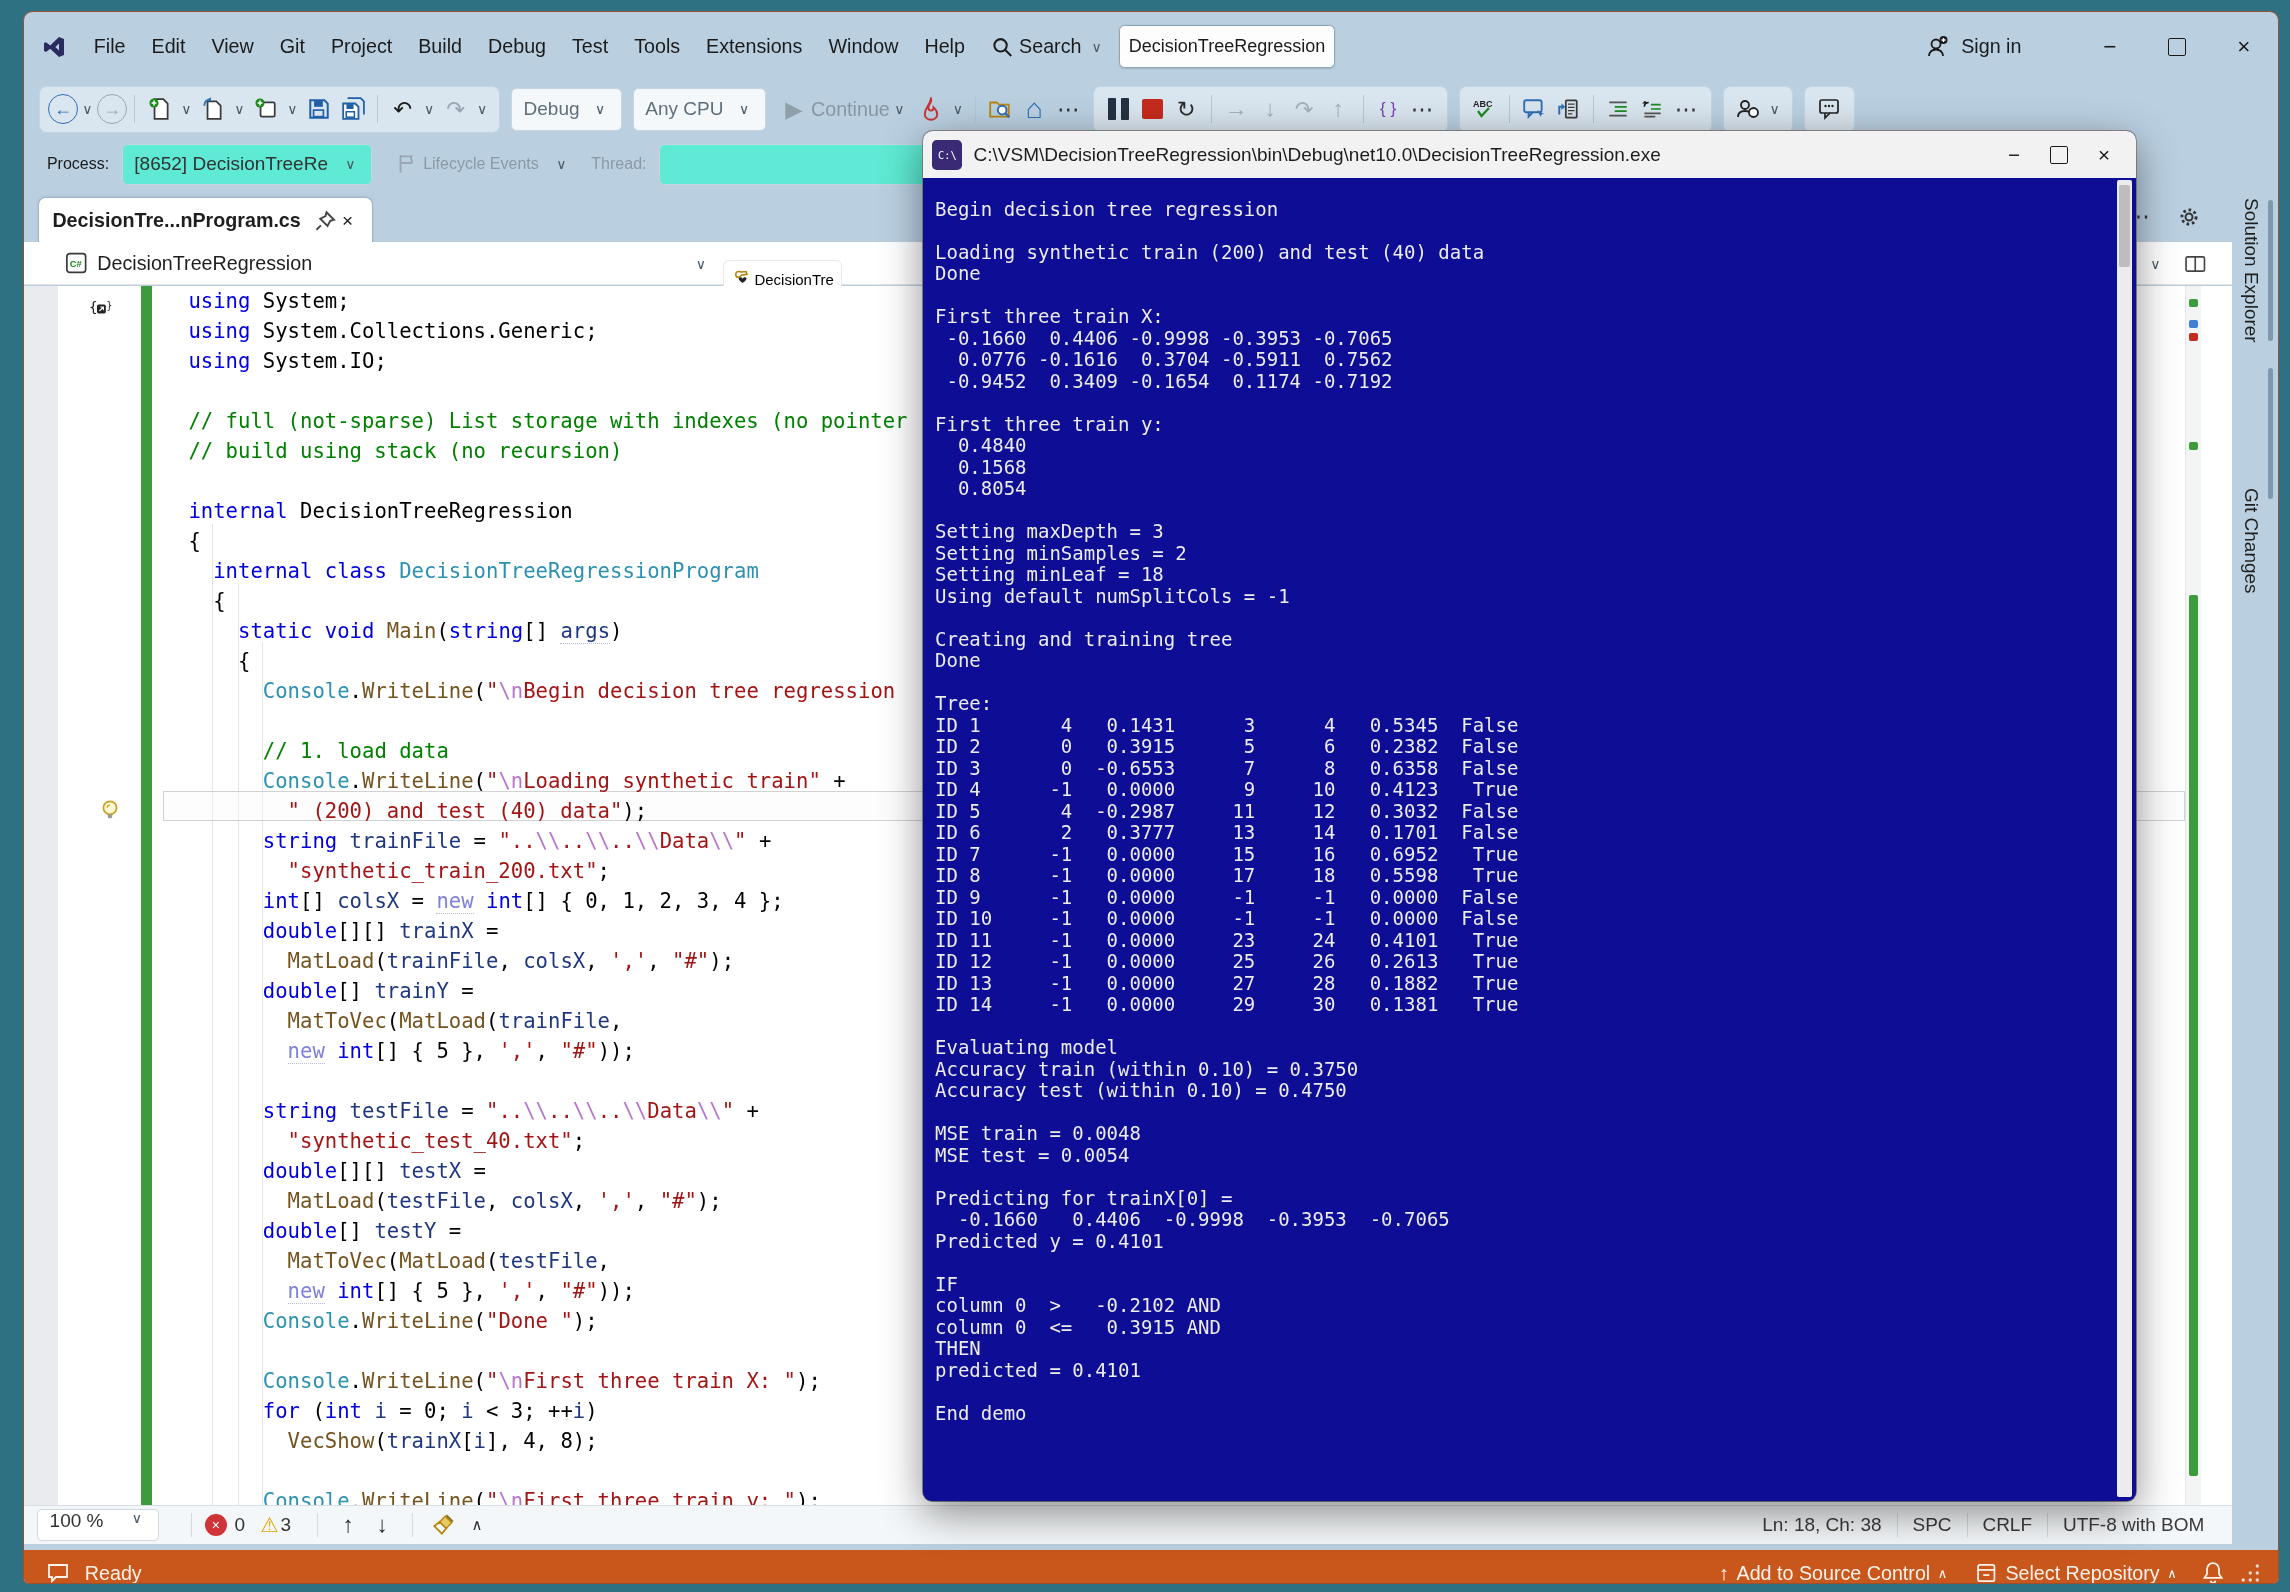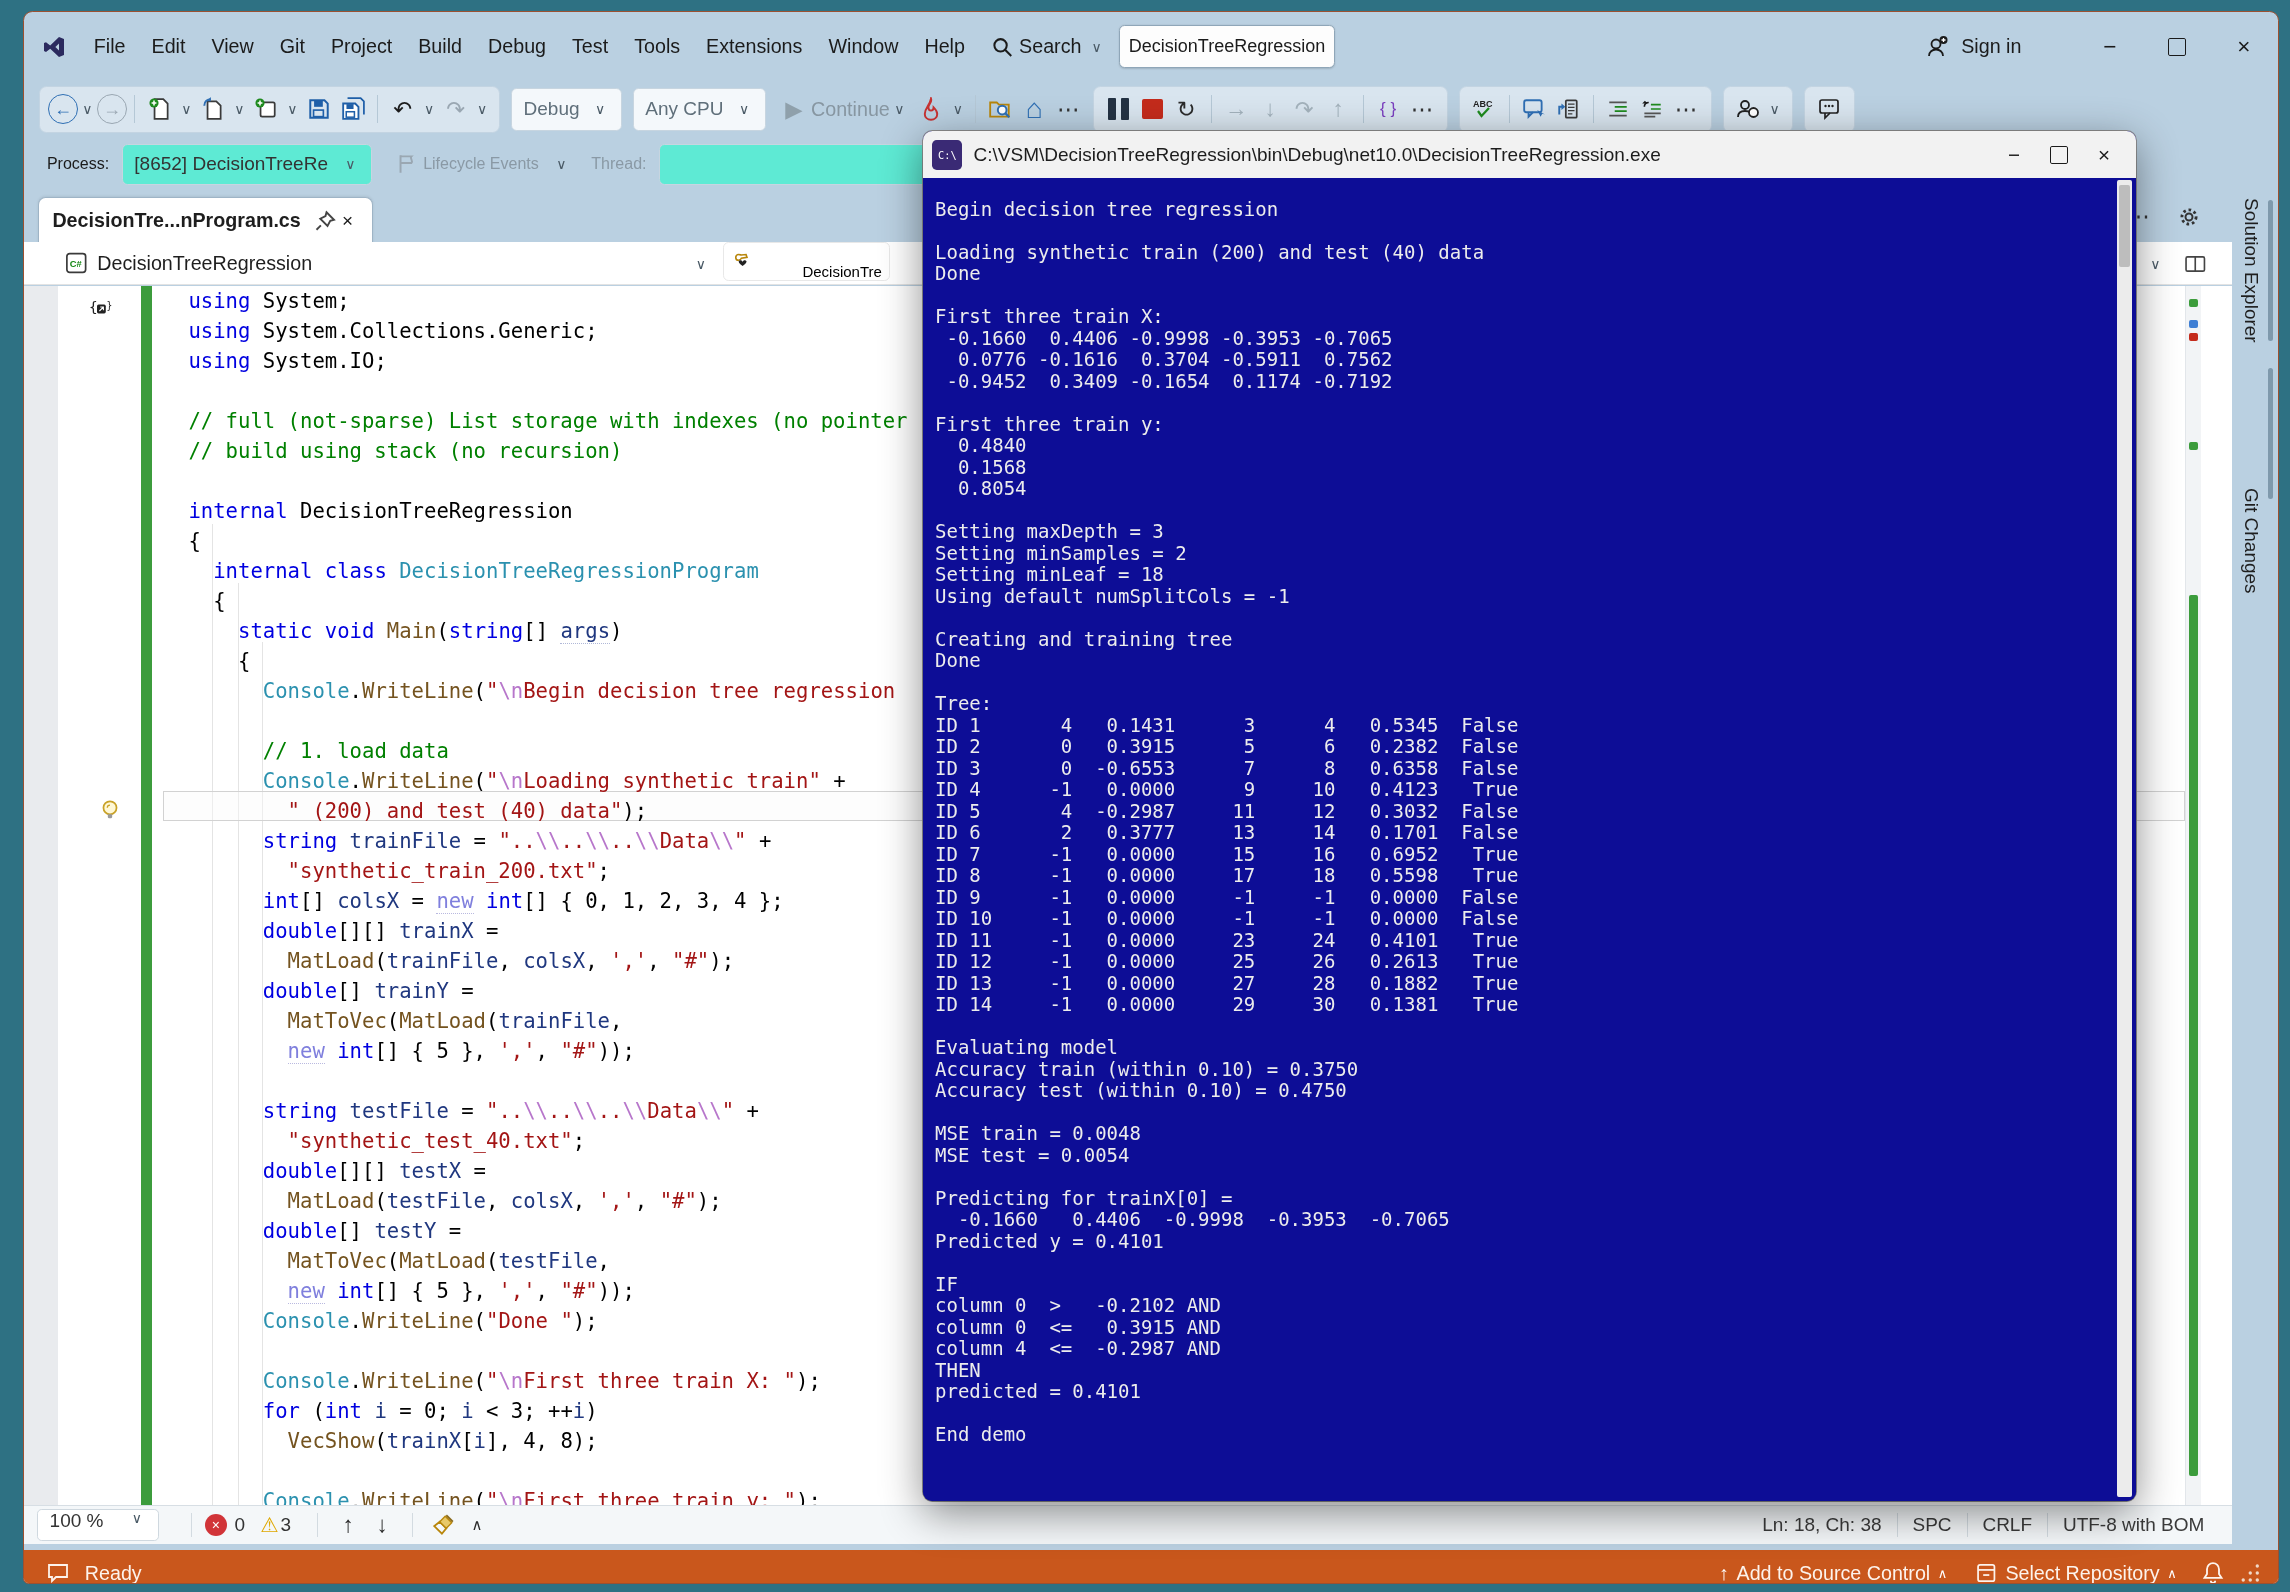"DecisionTre" .bc-seg2 { align-items: flex-end -> center; gap: 48px -> none; top: 0 -> 18px }
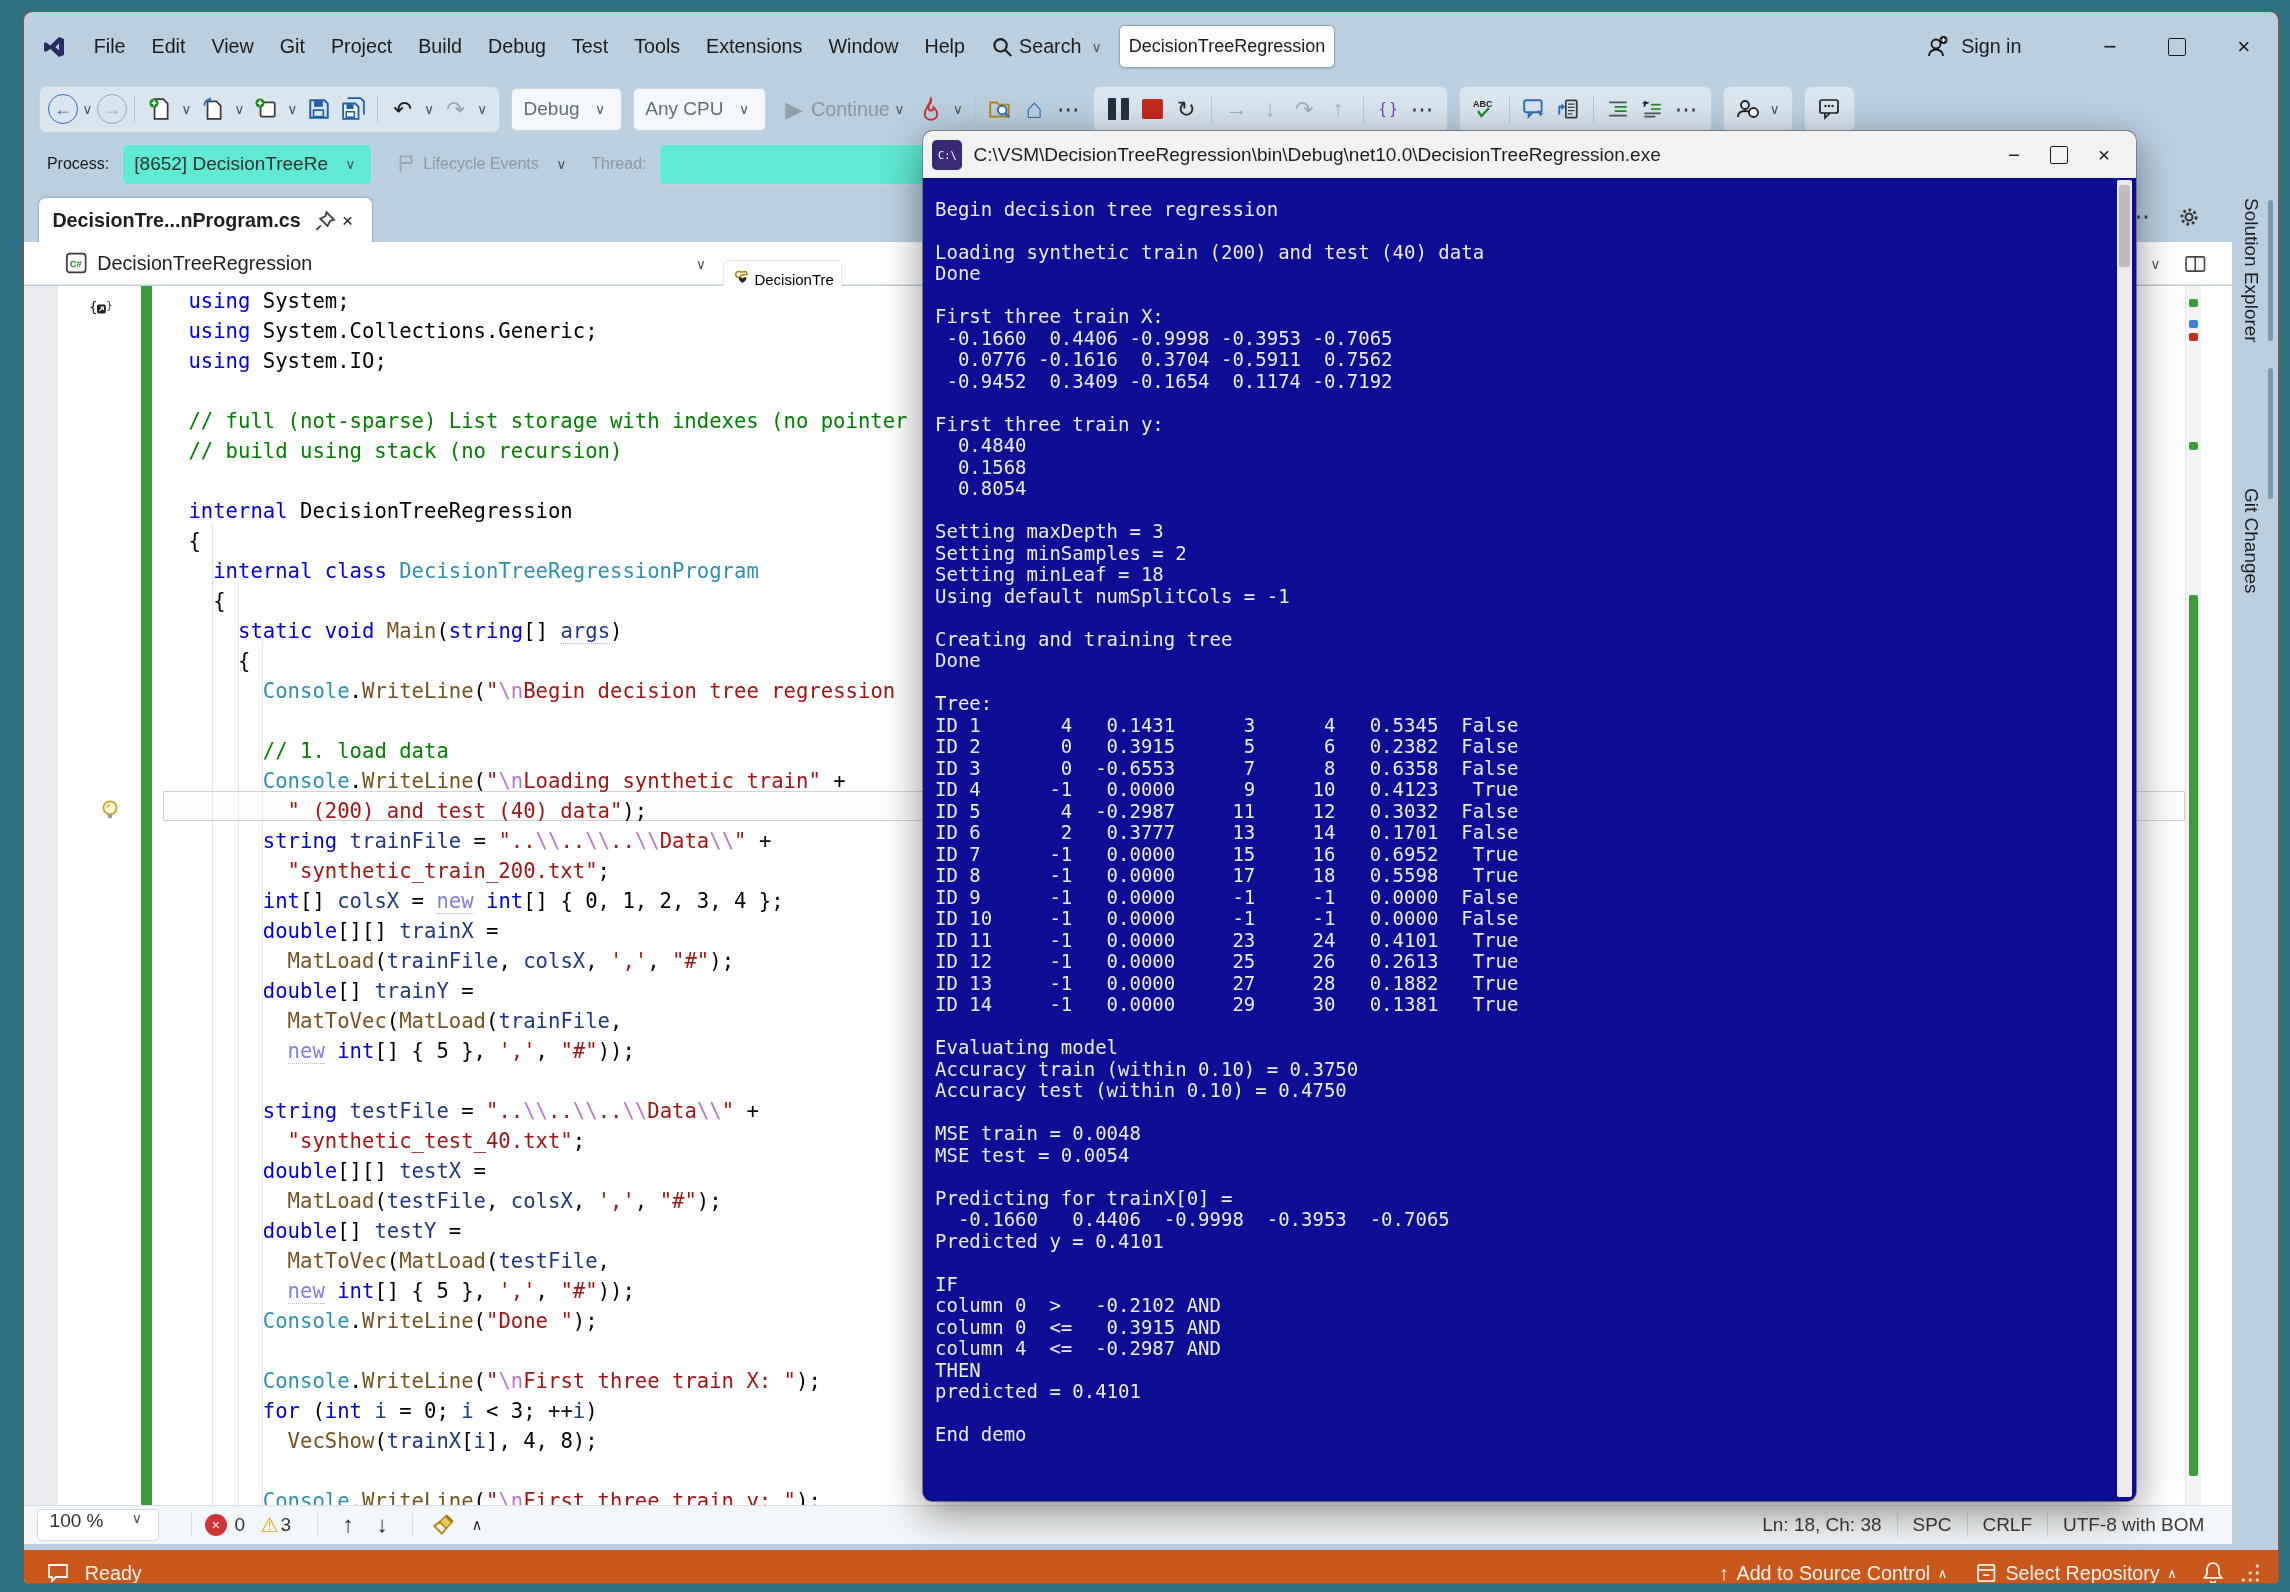"column 4 <= -0.2987 AND" div.console-line { html: <div>column 4 &lt;= -0.2987 AND</div> -> none }
